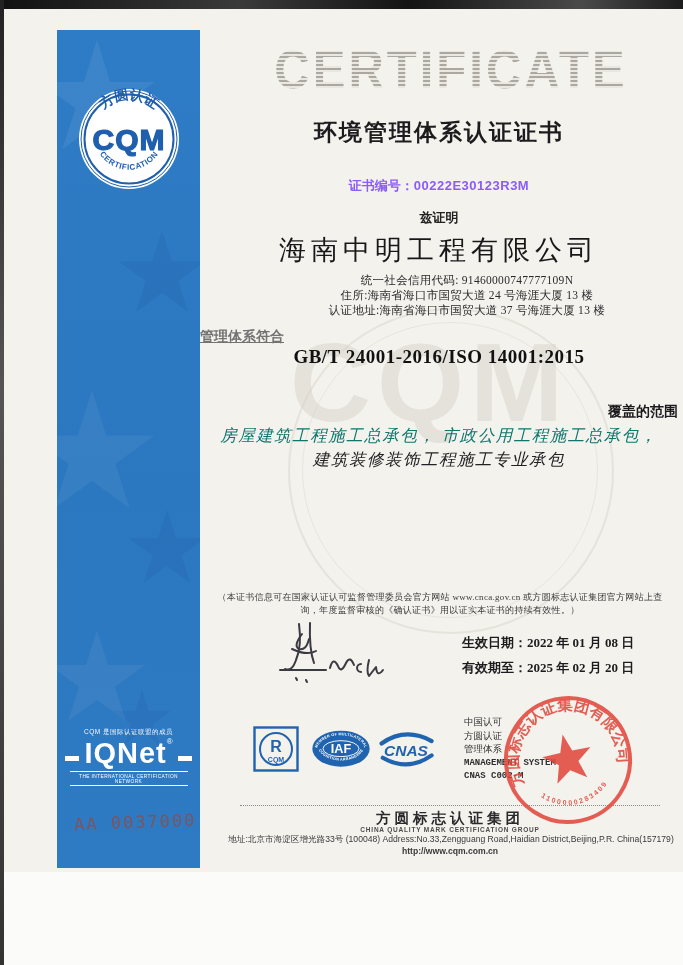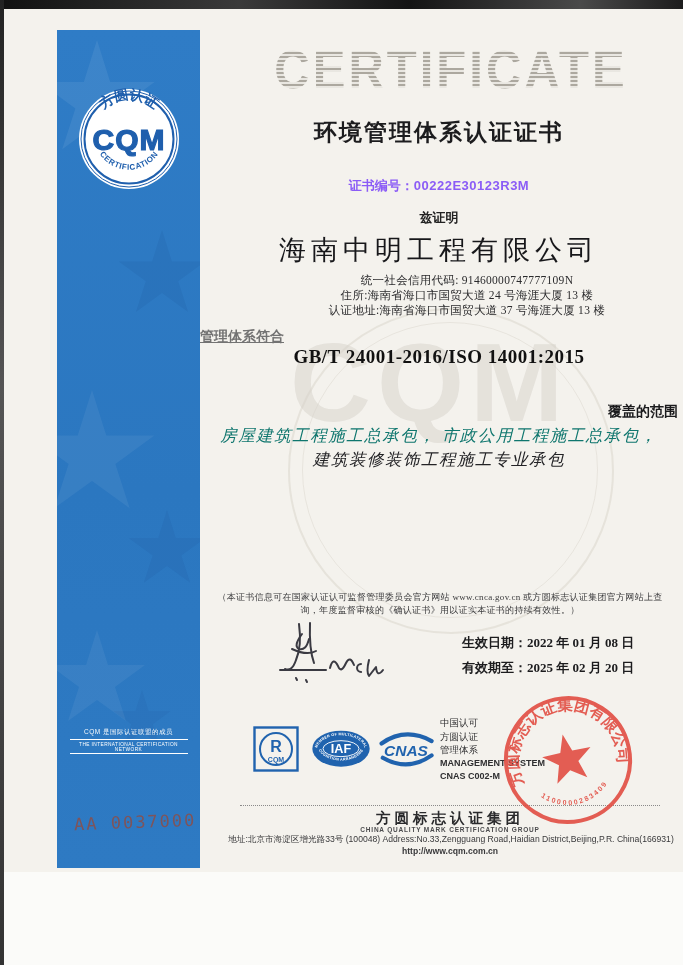"中国认可" .accred { font-family: Liberation Sans, sans-serif -> Liberation Mono, monospace; left: 440px -> 464px }
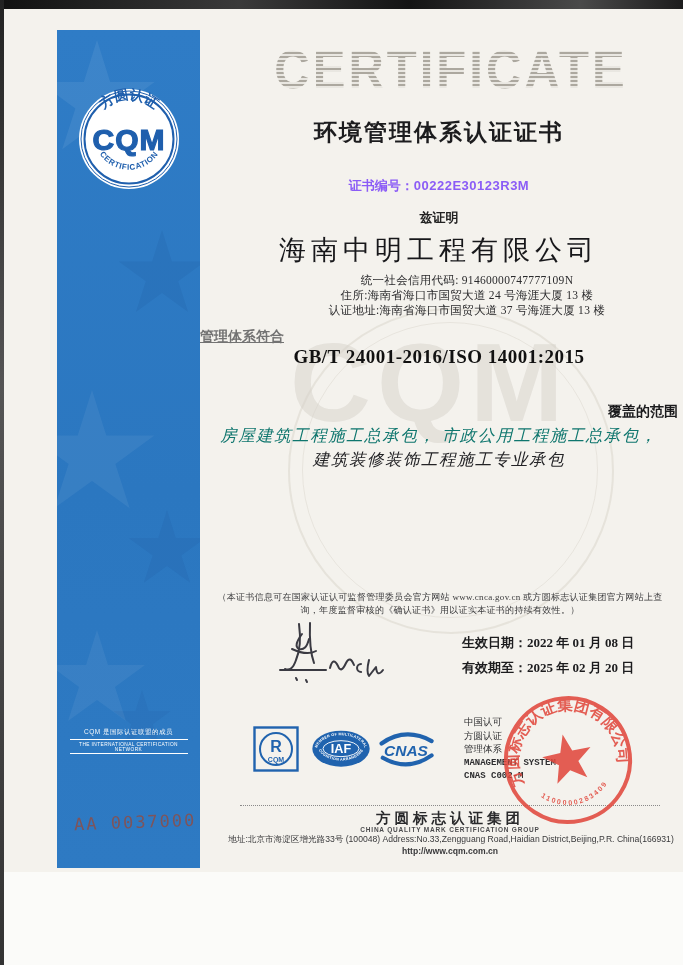"IQNet®" div { html: none -> <div> <span></span><span>IQNet</span><sup>®</sup><span></span> </div> }
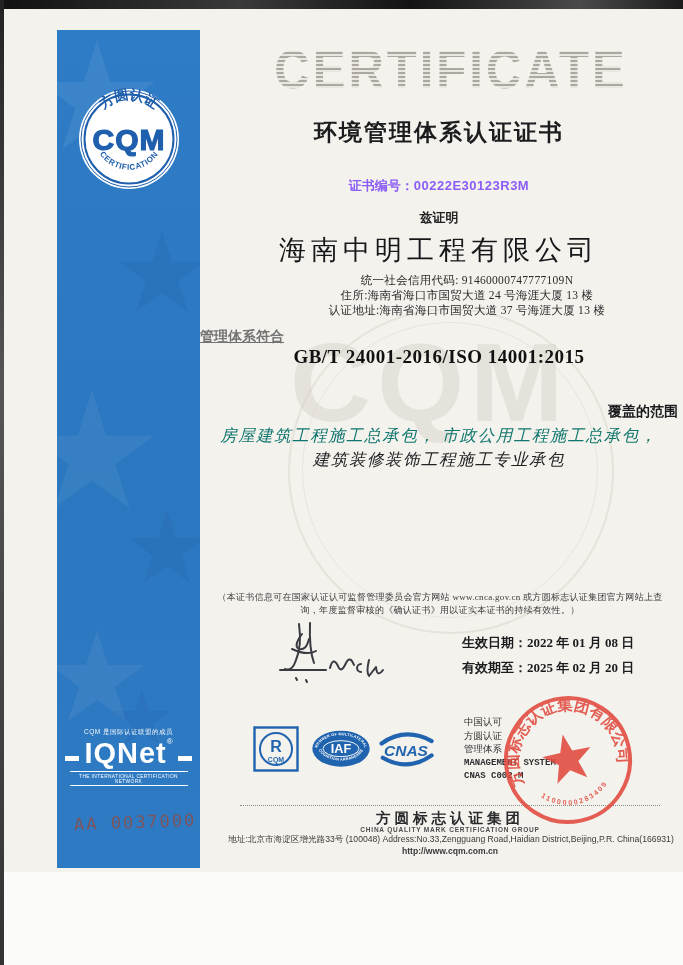"Address:No.33,Zengguang Road,Haidian" span { text: 166931 -> 157179 }
